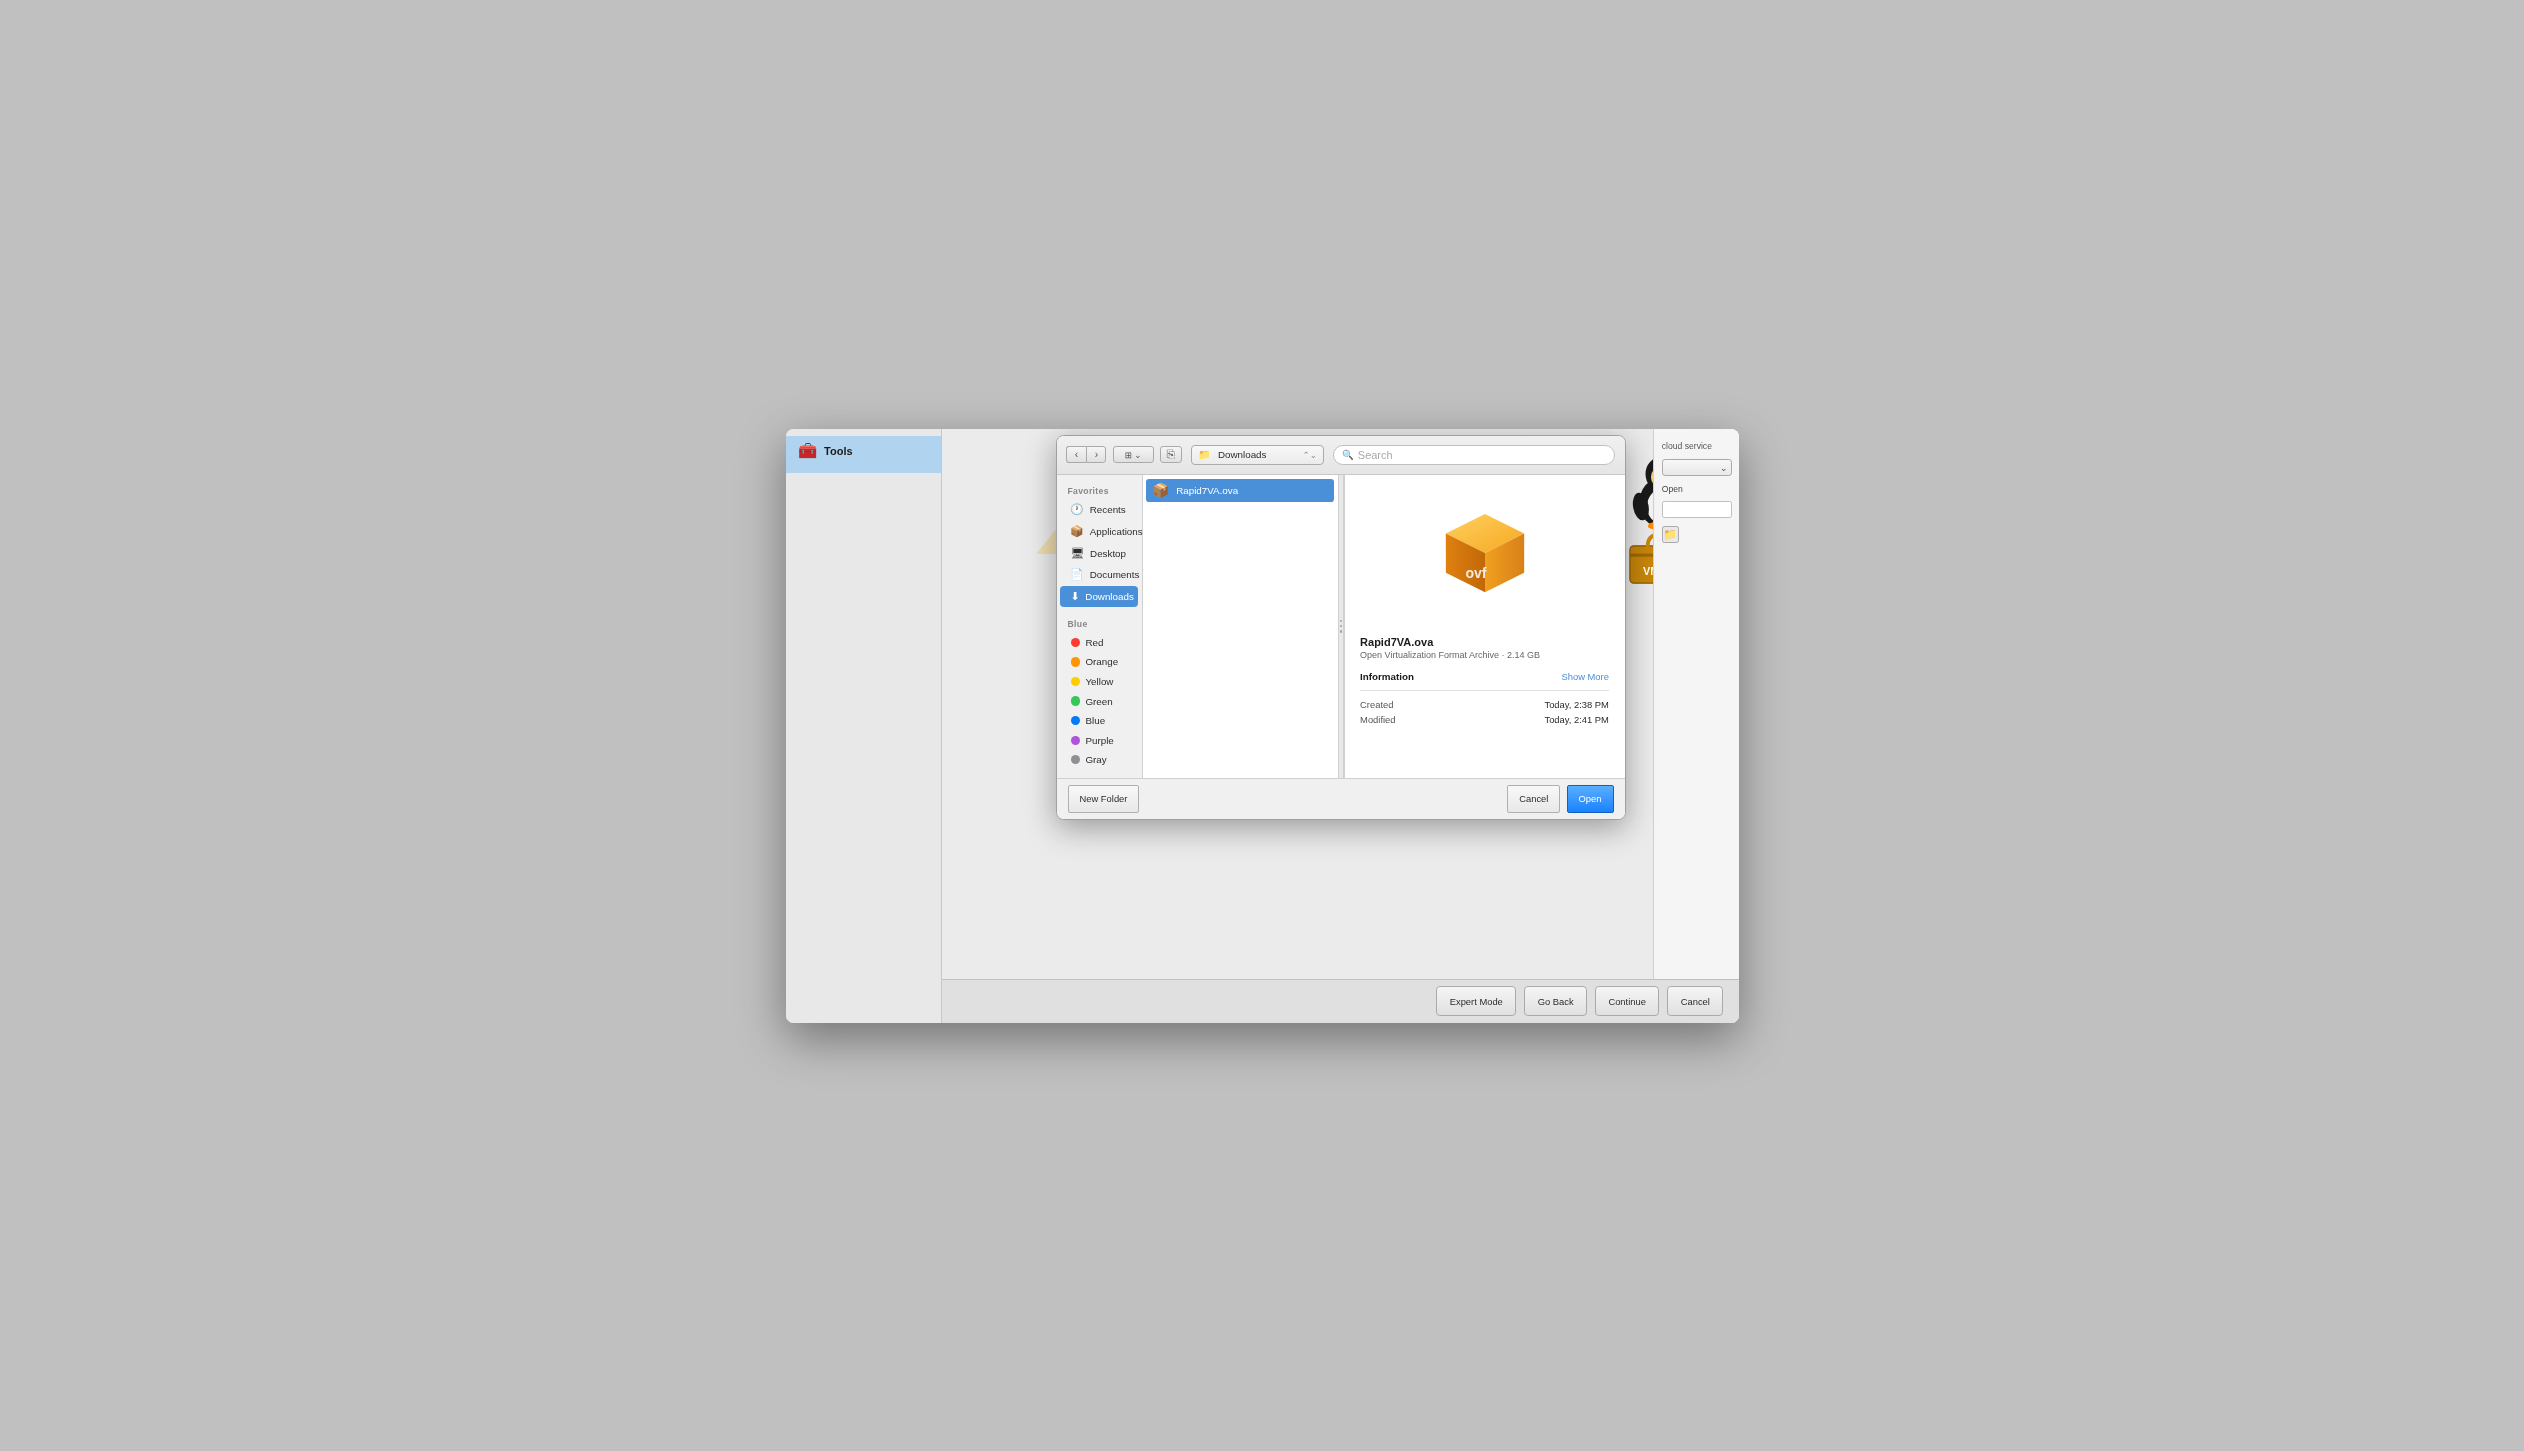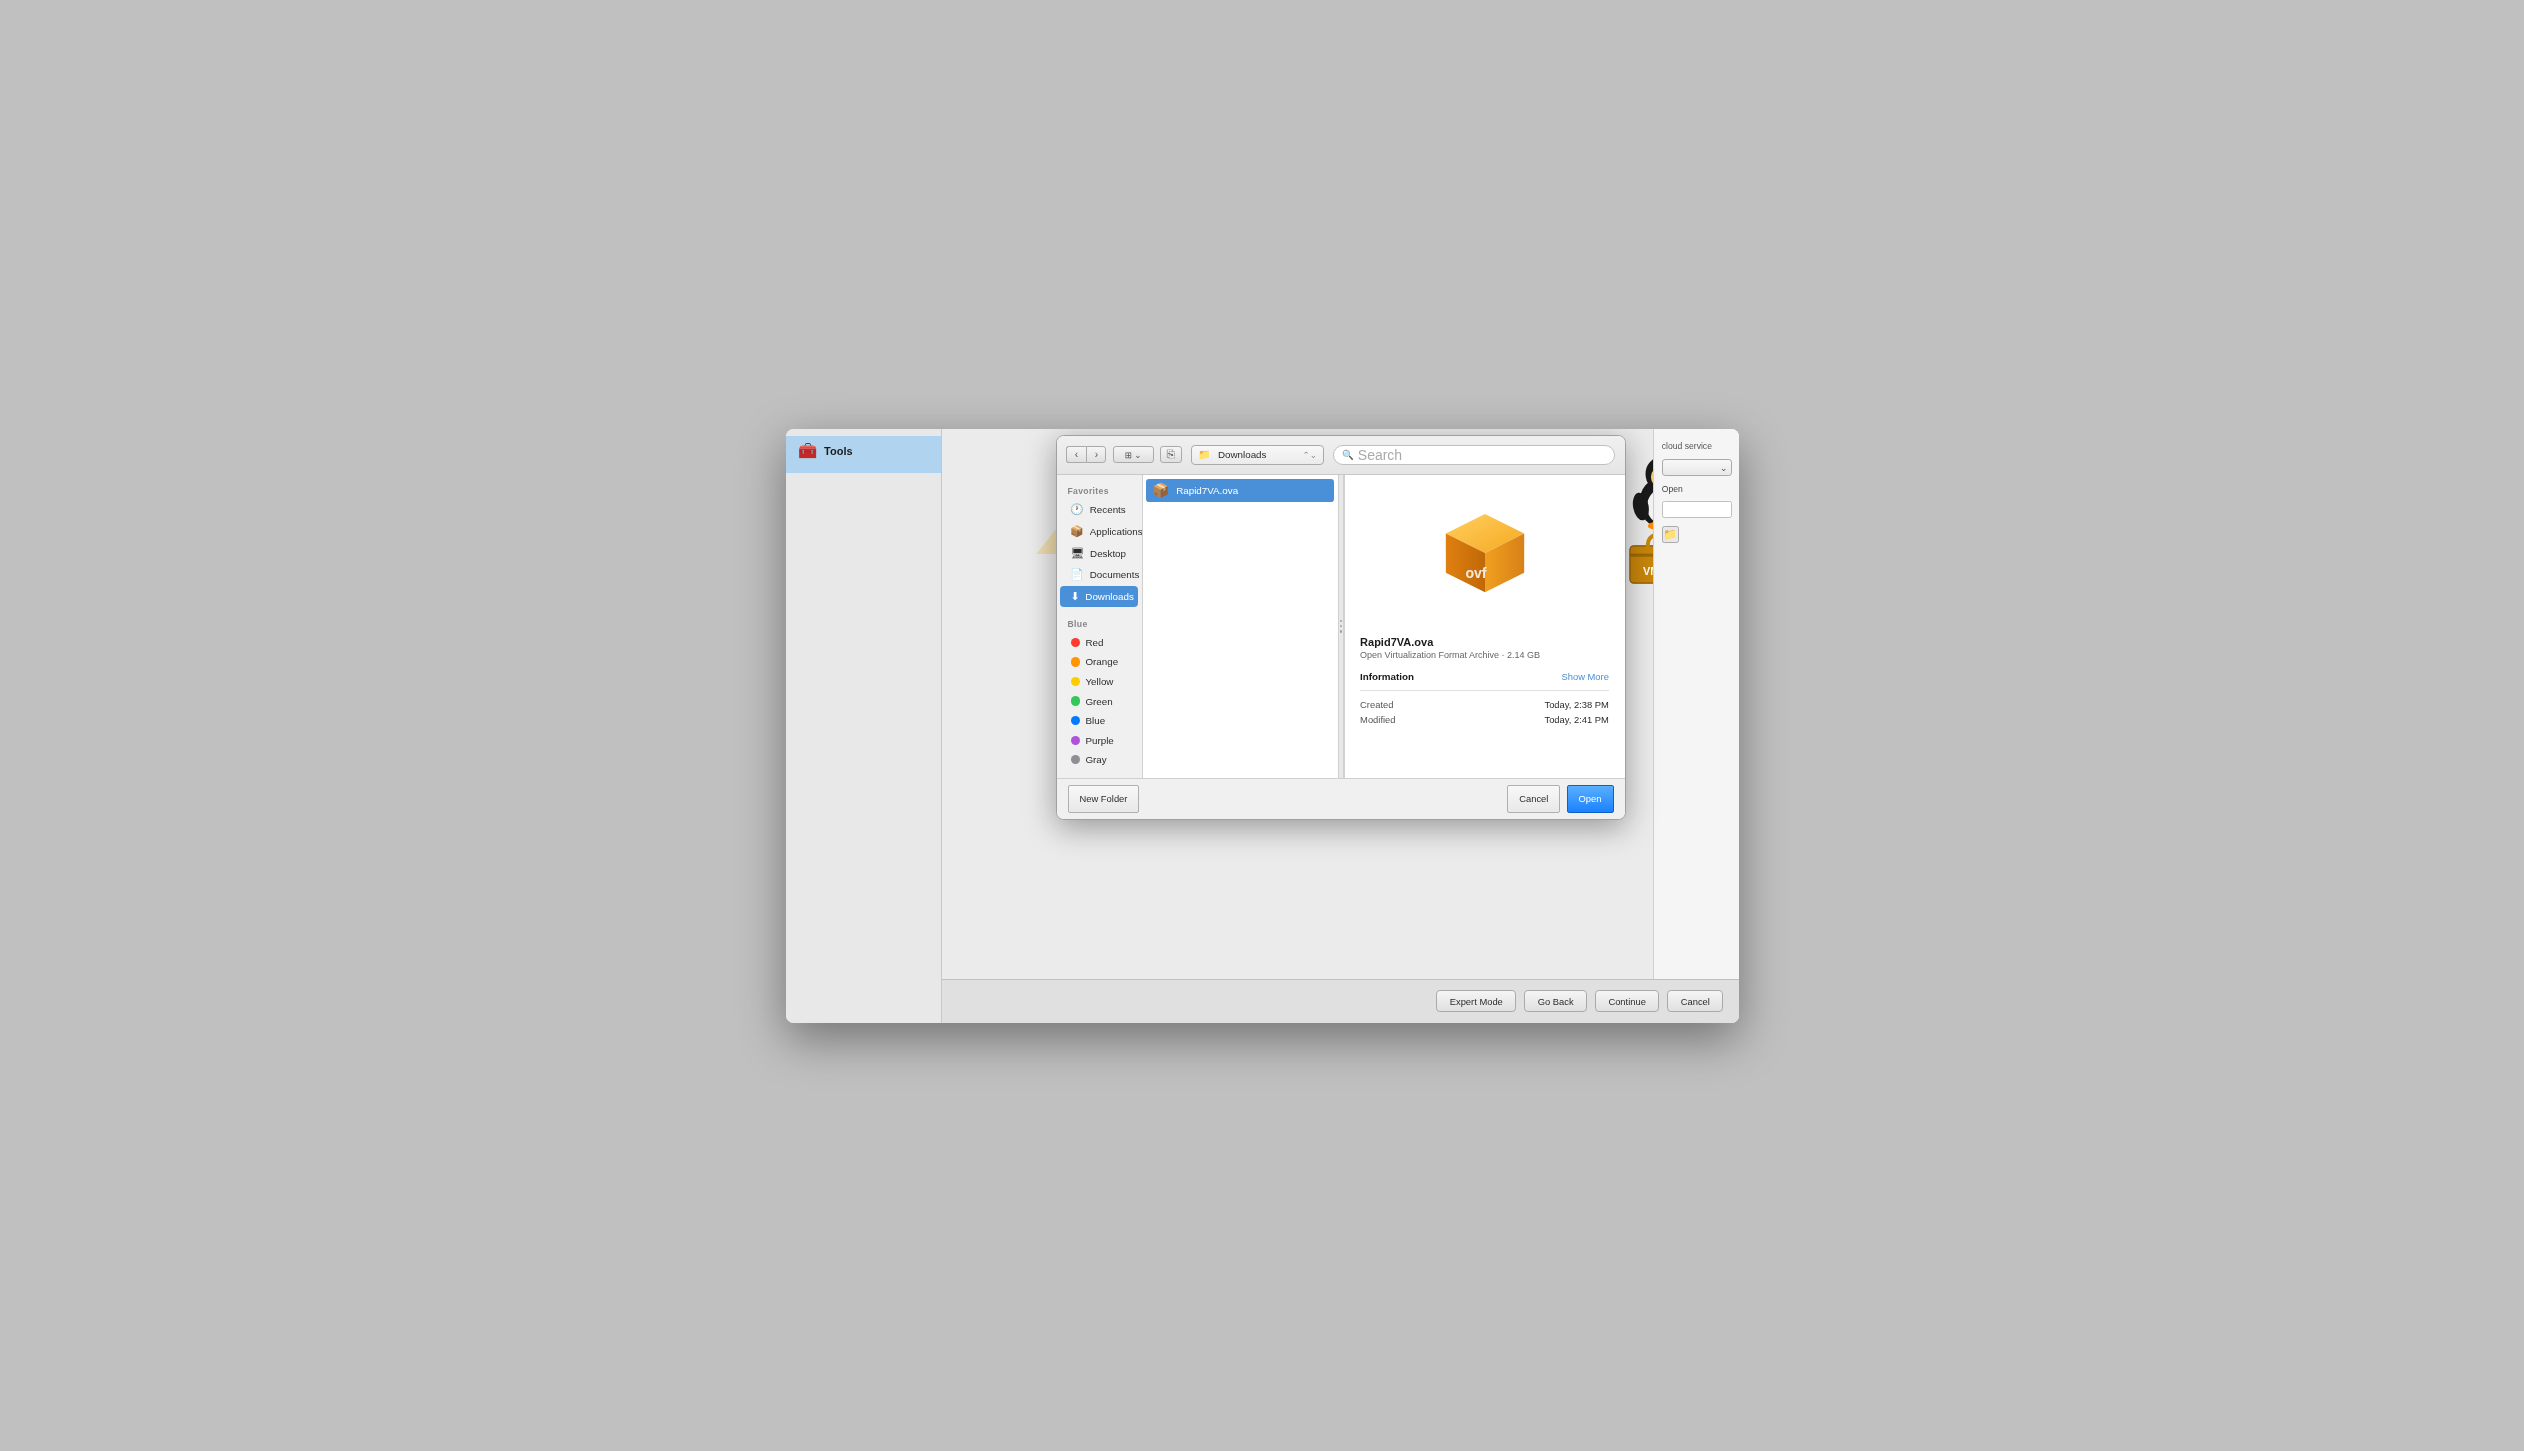"Search" span { font-size: 14px -> 11px }
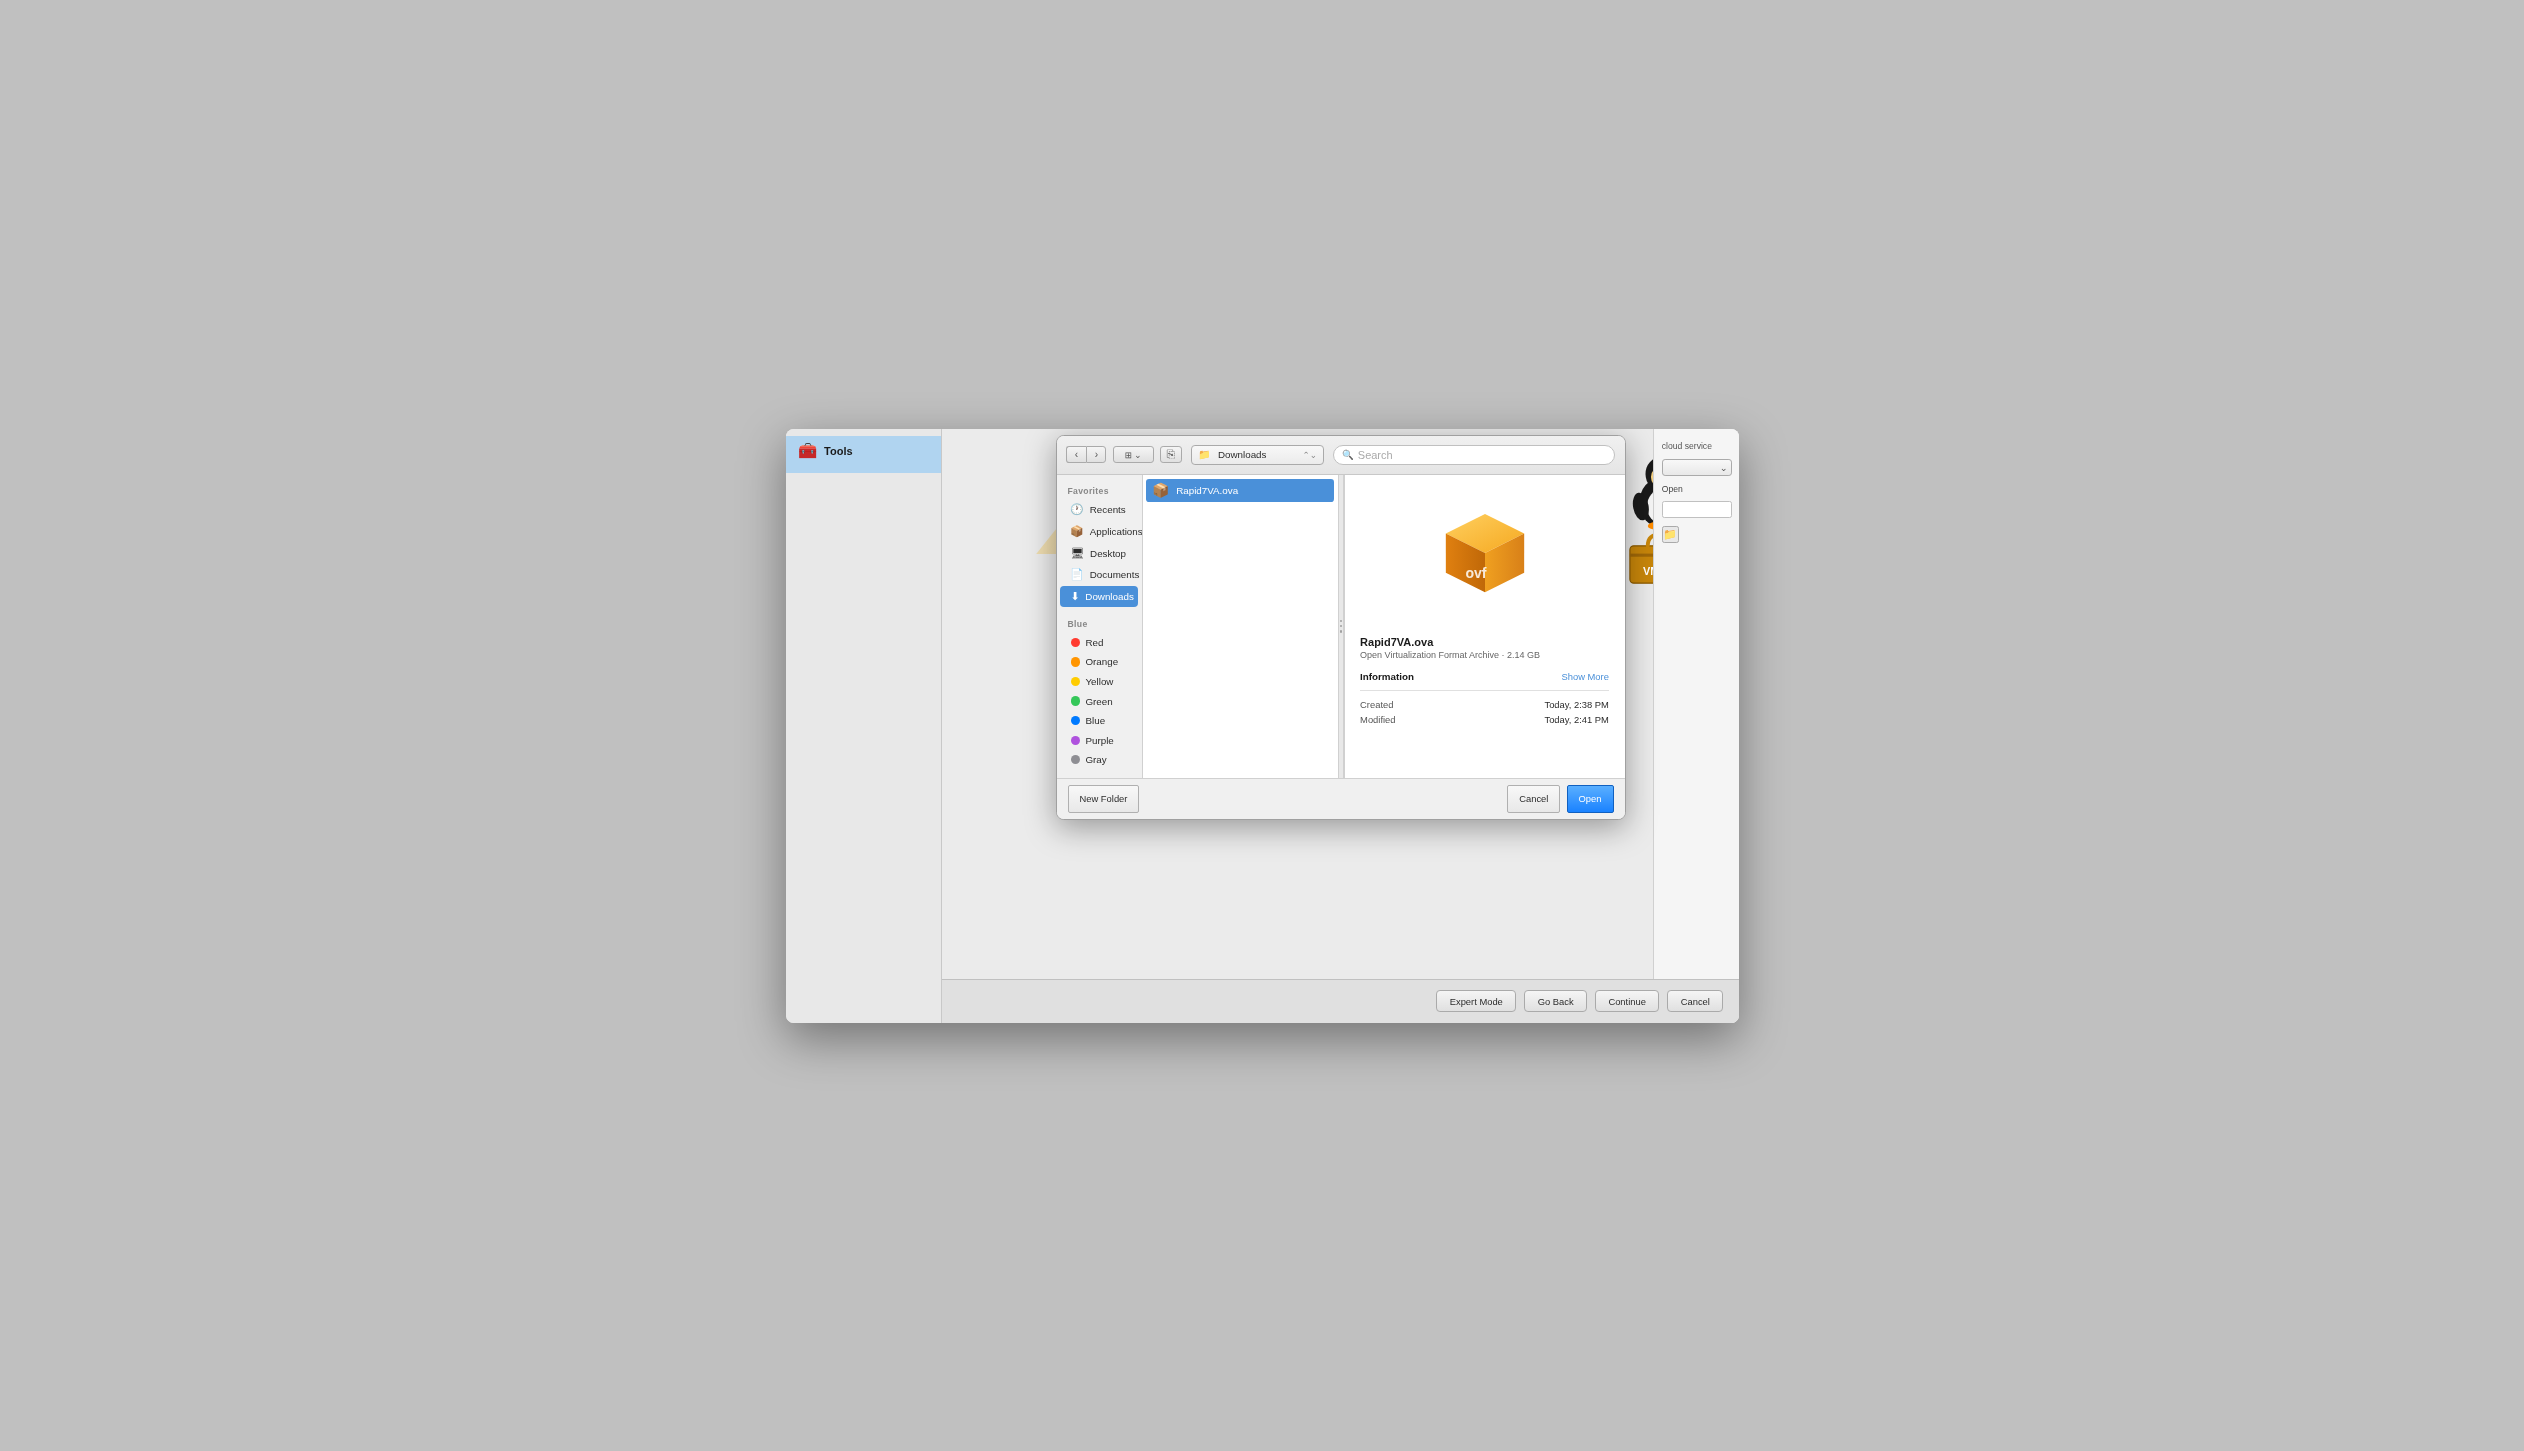"Expert Mode" .btn { height: 22px -> 30px }
